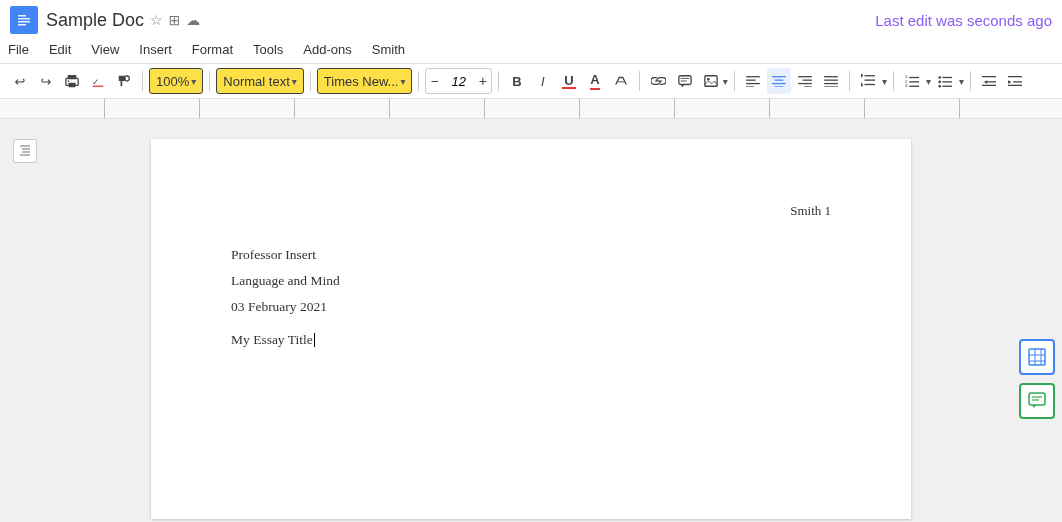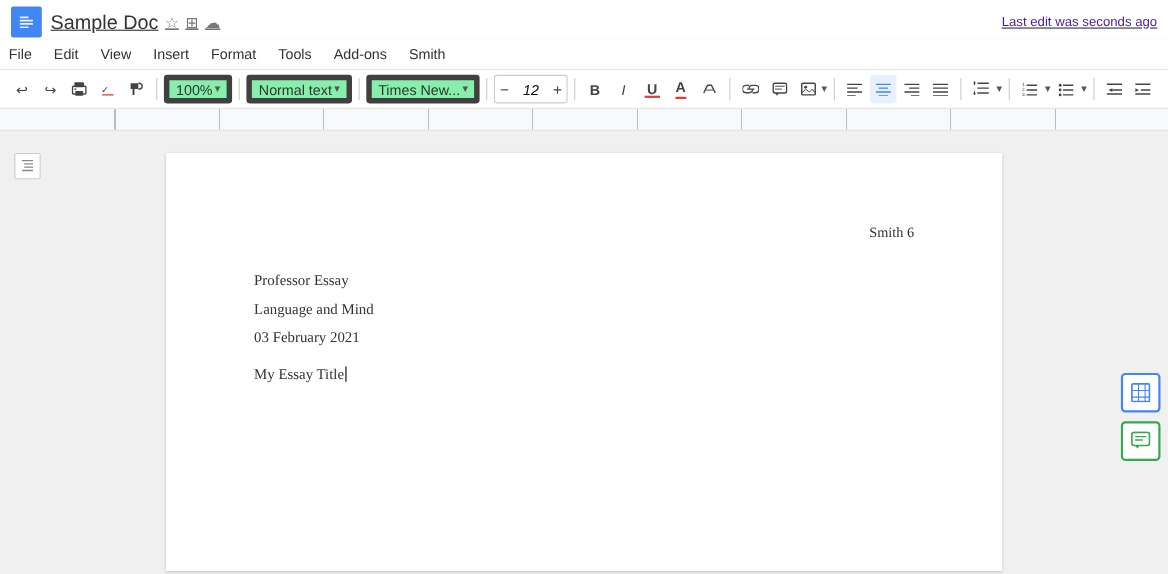"Sample Doc" .title-bar { text-decoration: underline -> none }
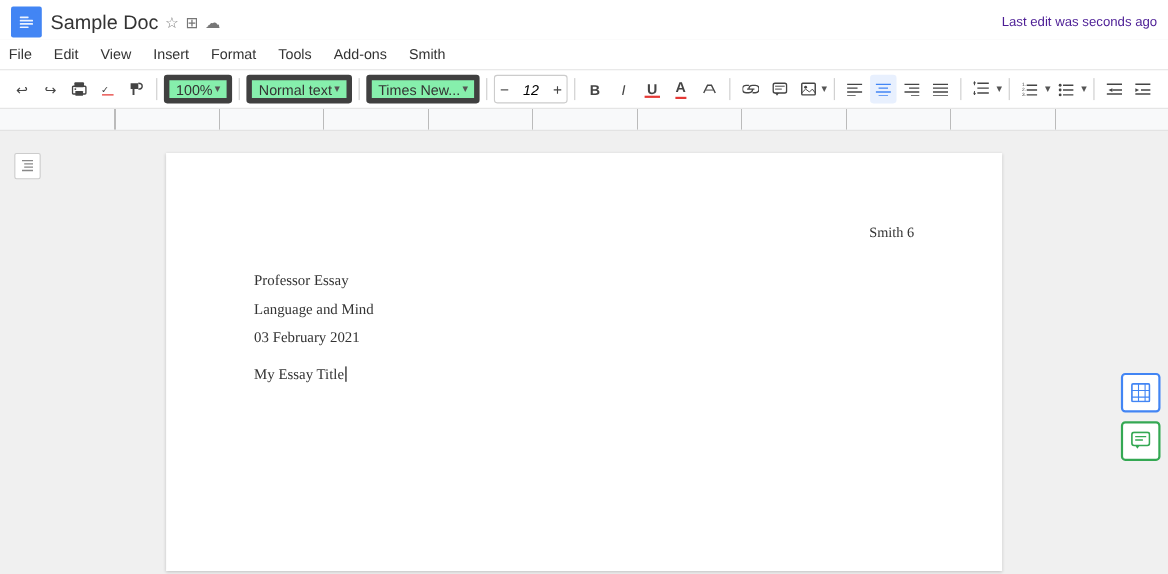"Last edit was seconds ago" .last-edit { color: #4c1d95 -> #8b5cf6; font-size: 12px -> 15px }
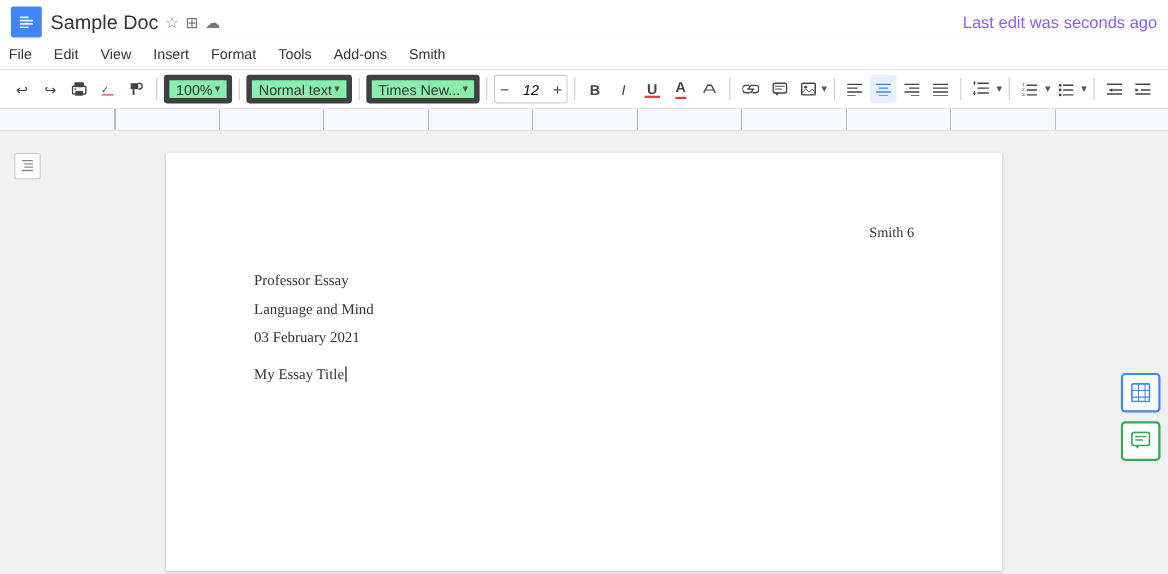"100%" .toolbar-dropdown { background: #86efac -> #fde047; border: 5px solid #404040 -> 1px solid #404040 }
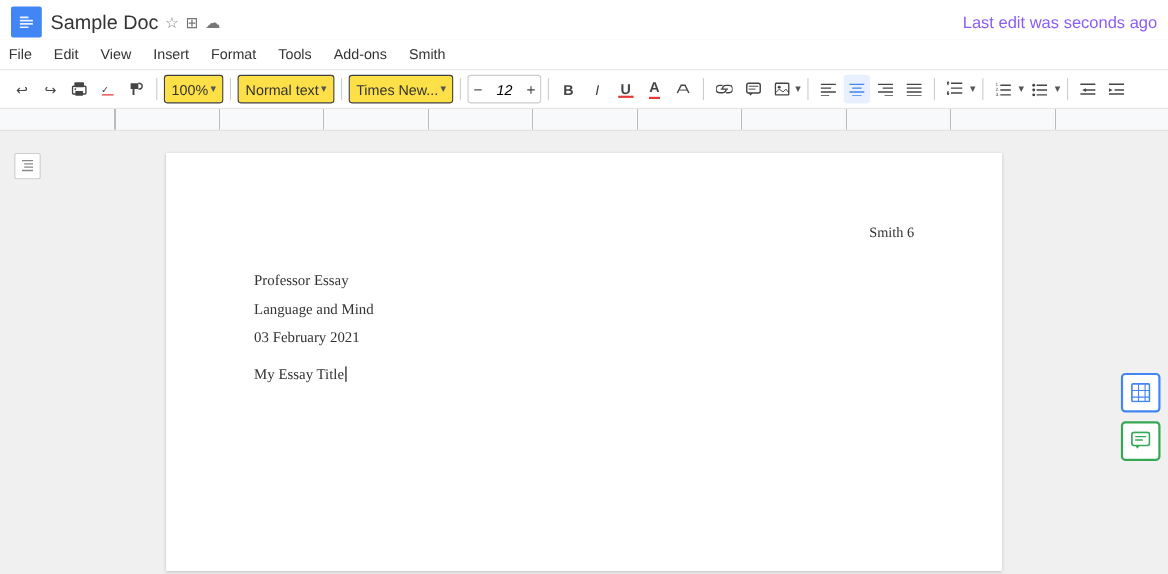"Smith 6" span { text: 6 -> 1 }
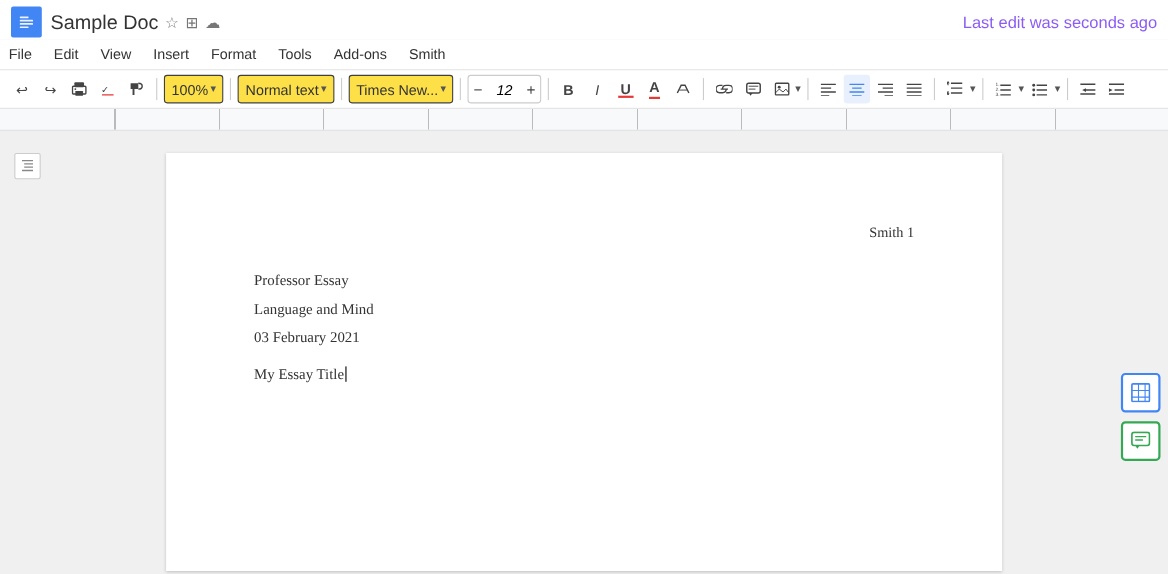"Professor Essay" p { text: Essay -> Insert }
